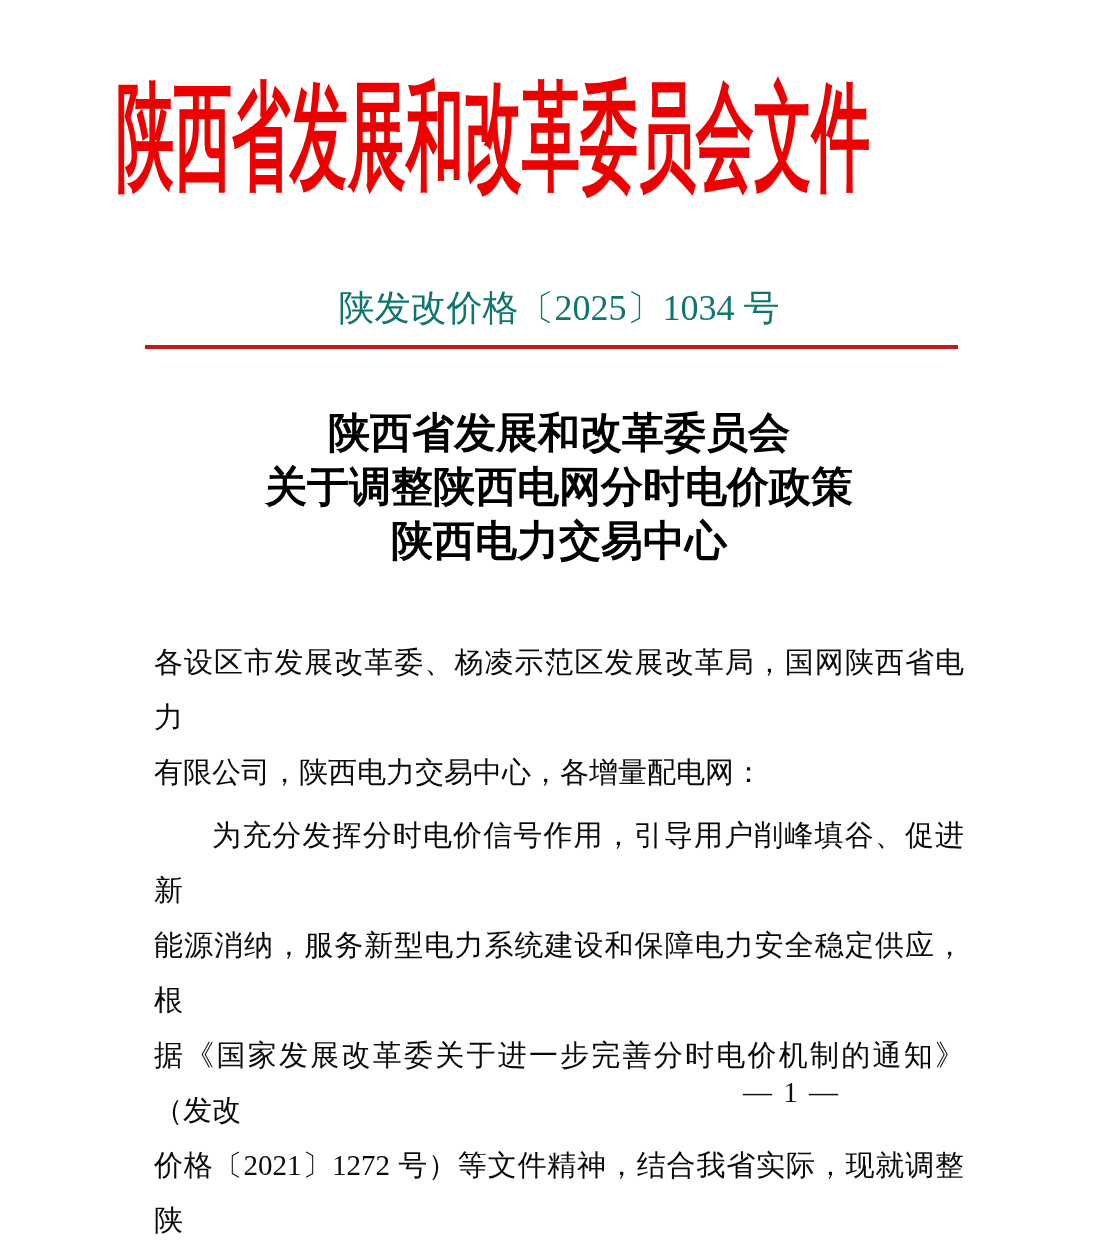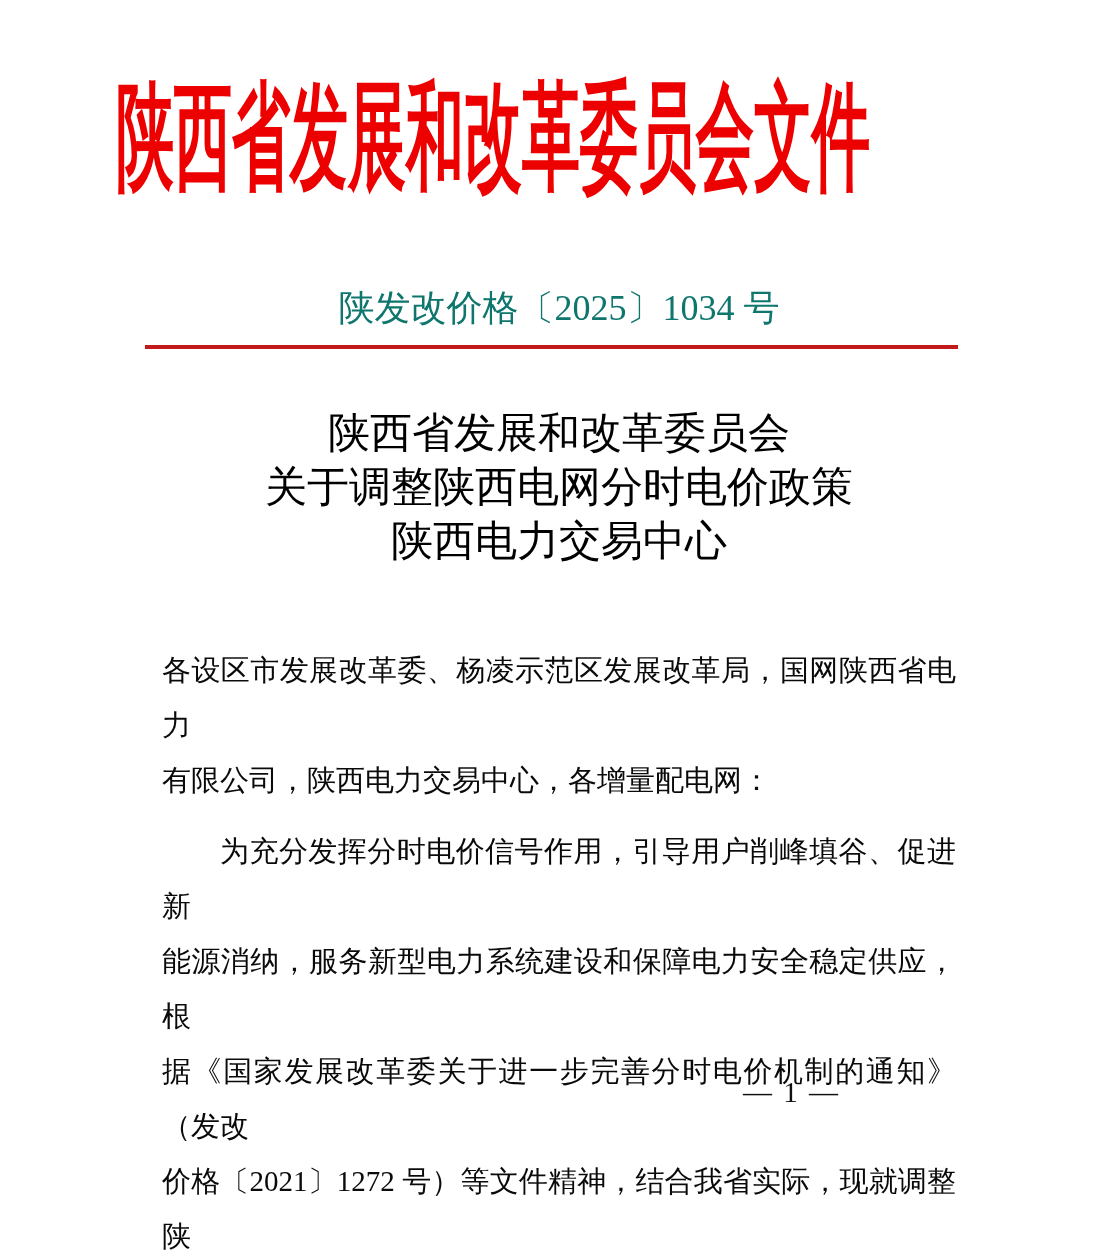"陕西省发展和改革委员会" .title-block { font-weight: 400 -> 700 }
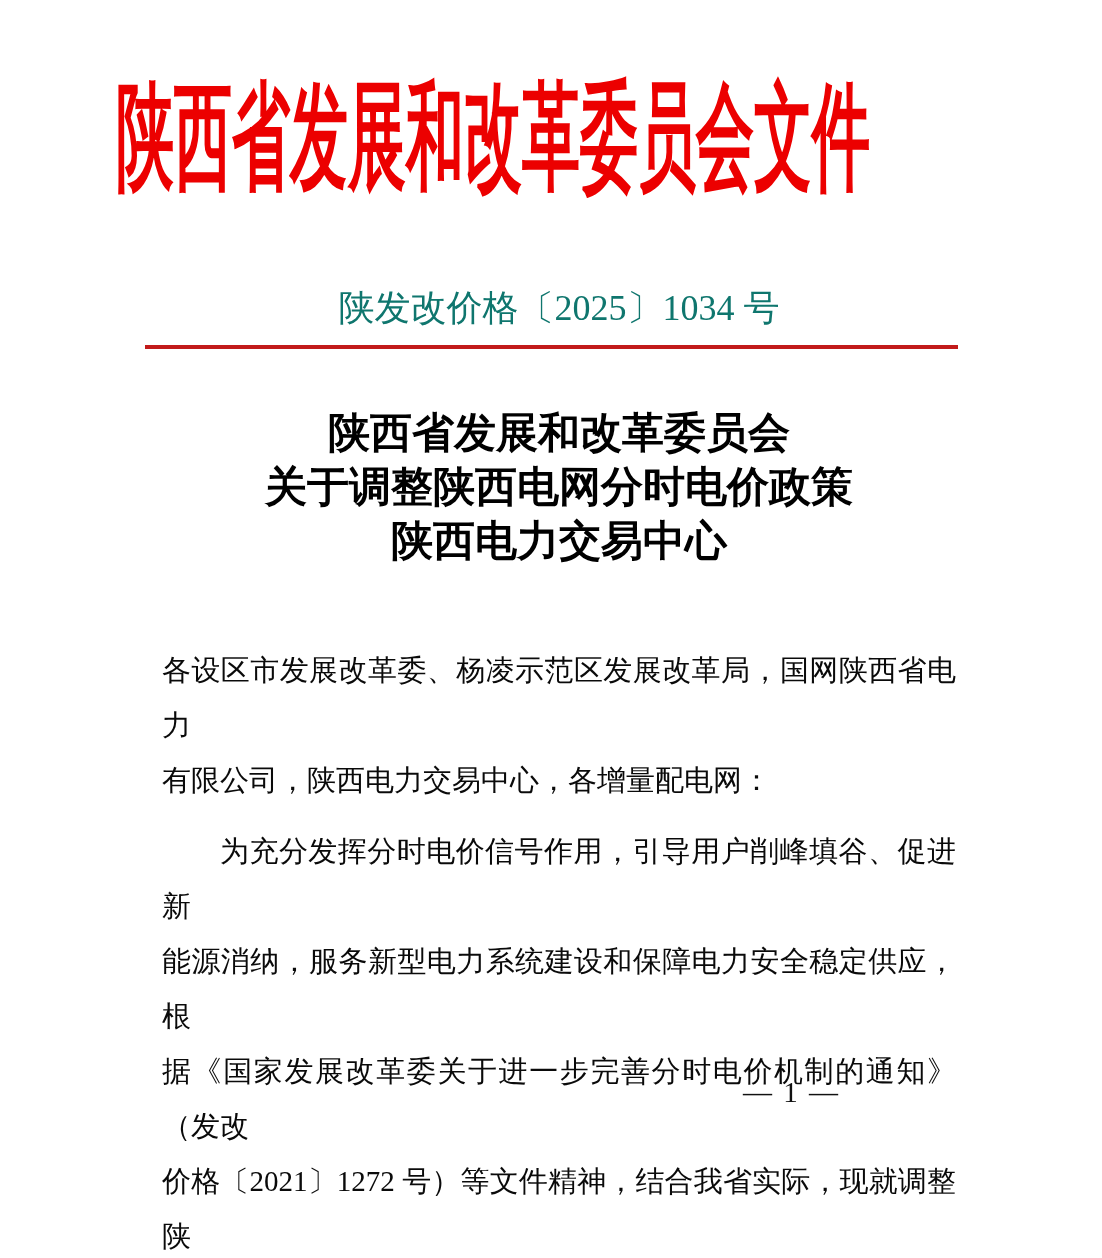"各设区市发展改革委、杨凌示范区发展改革局，国网陕西省电力" .body-block p { margin: 16px -> 8px }
